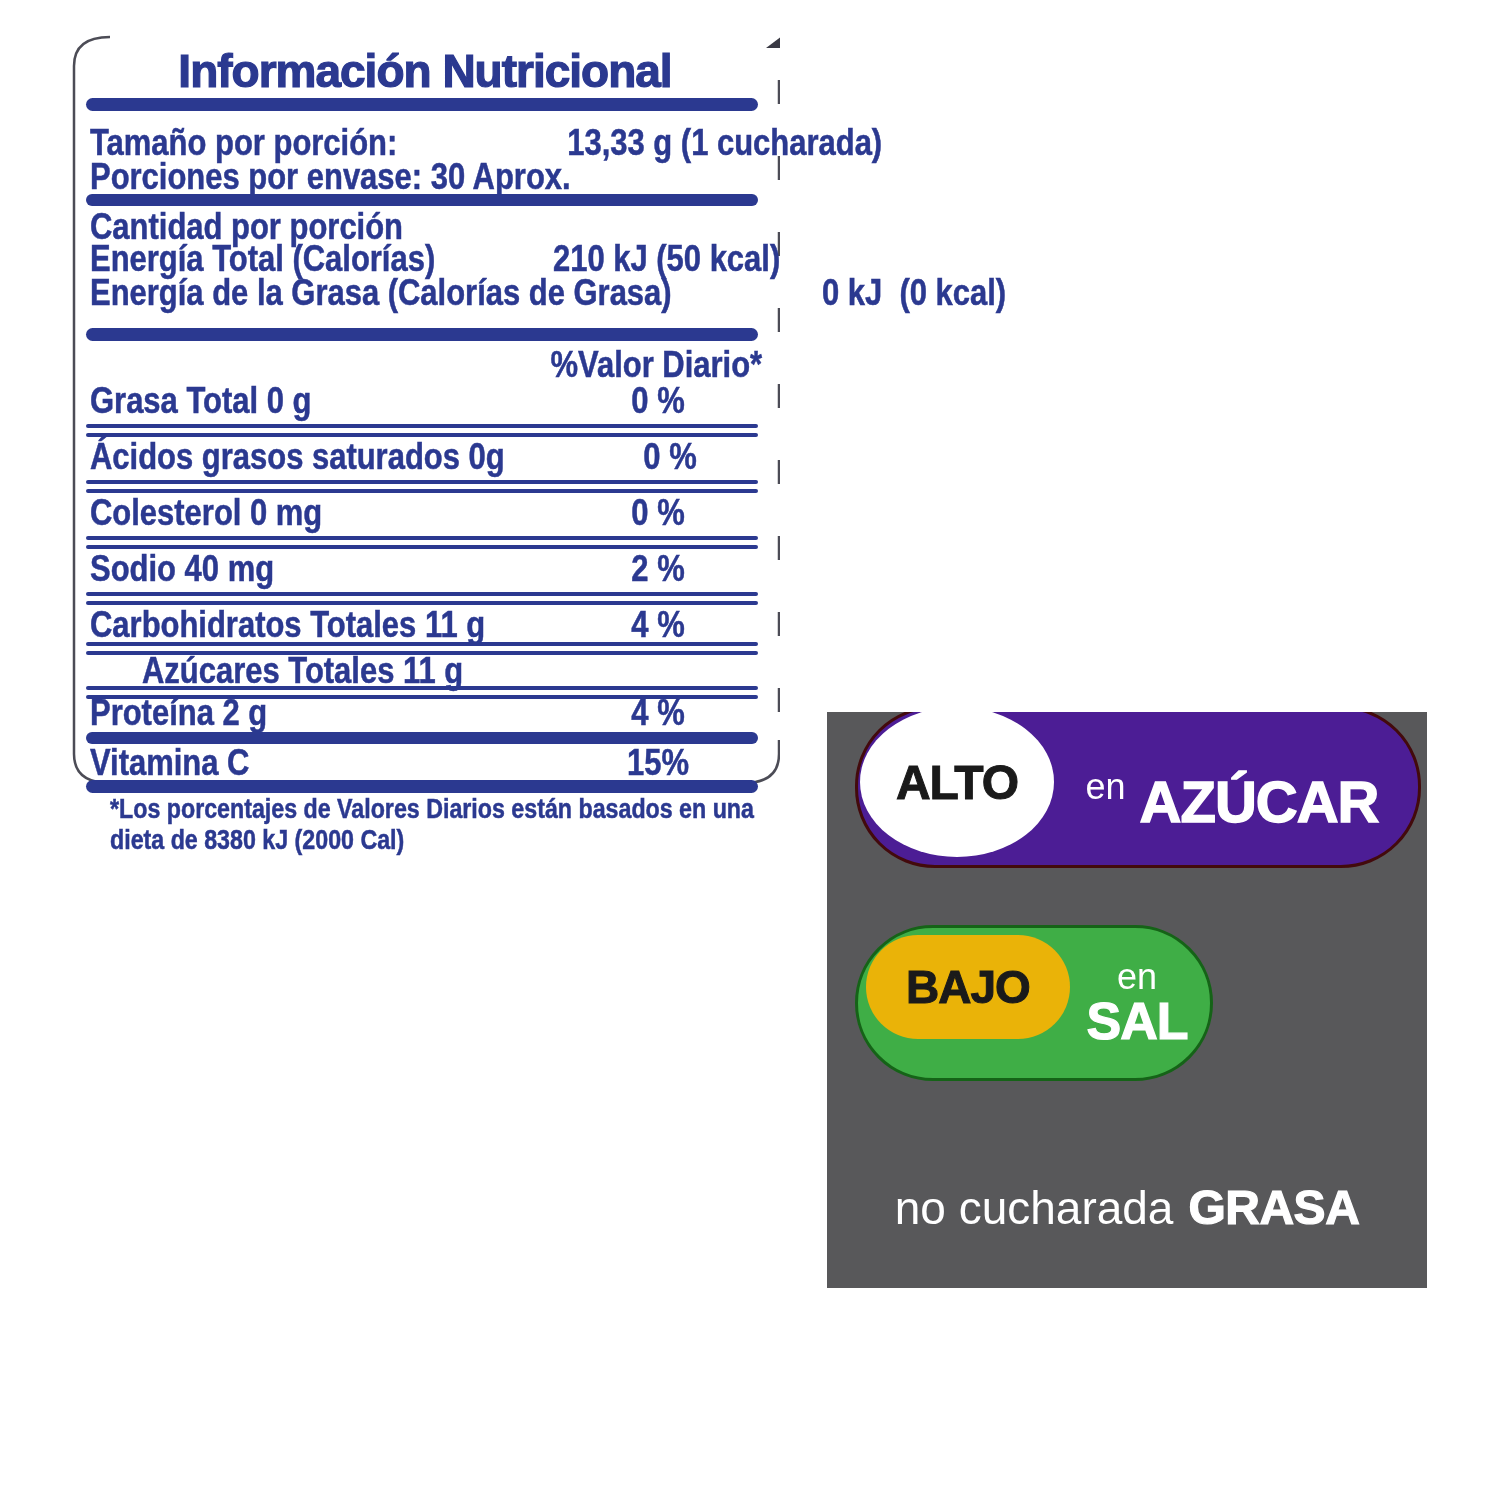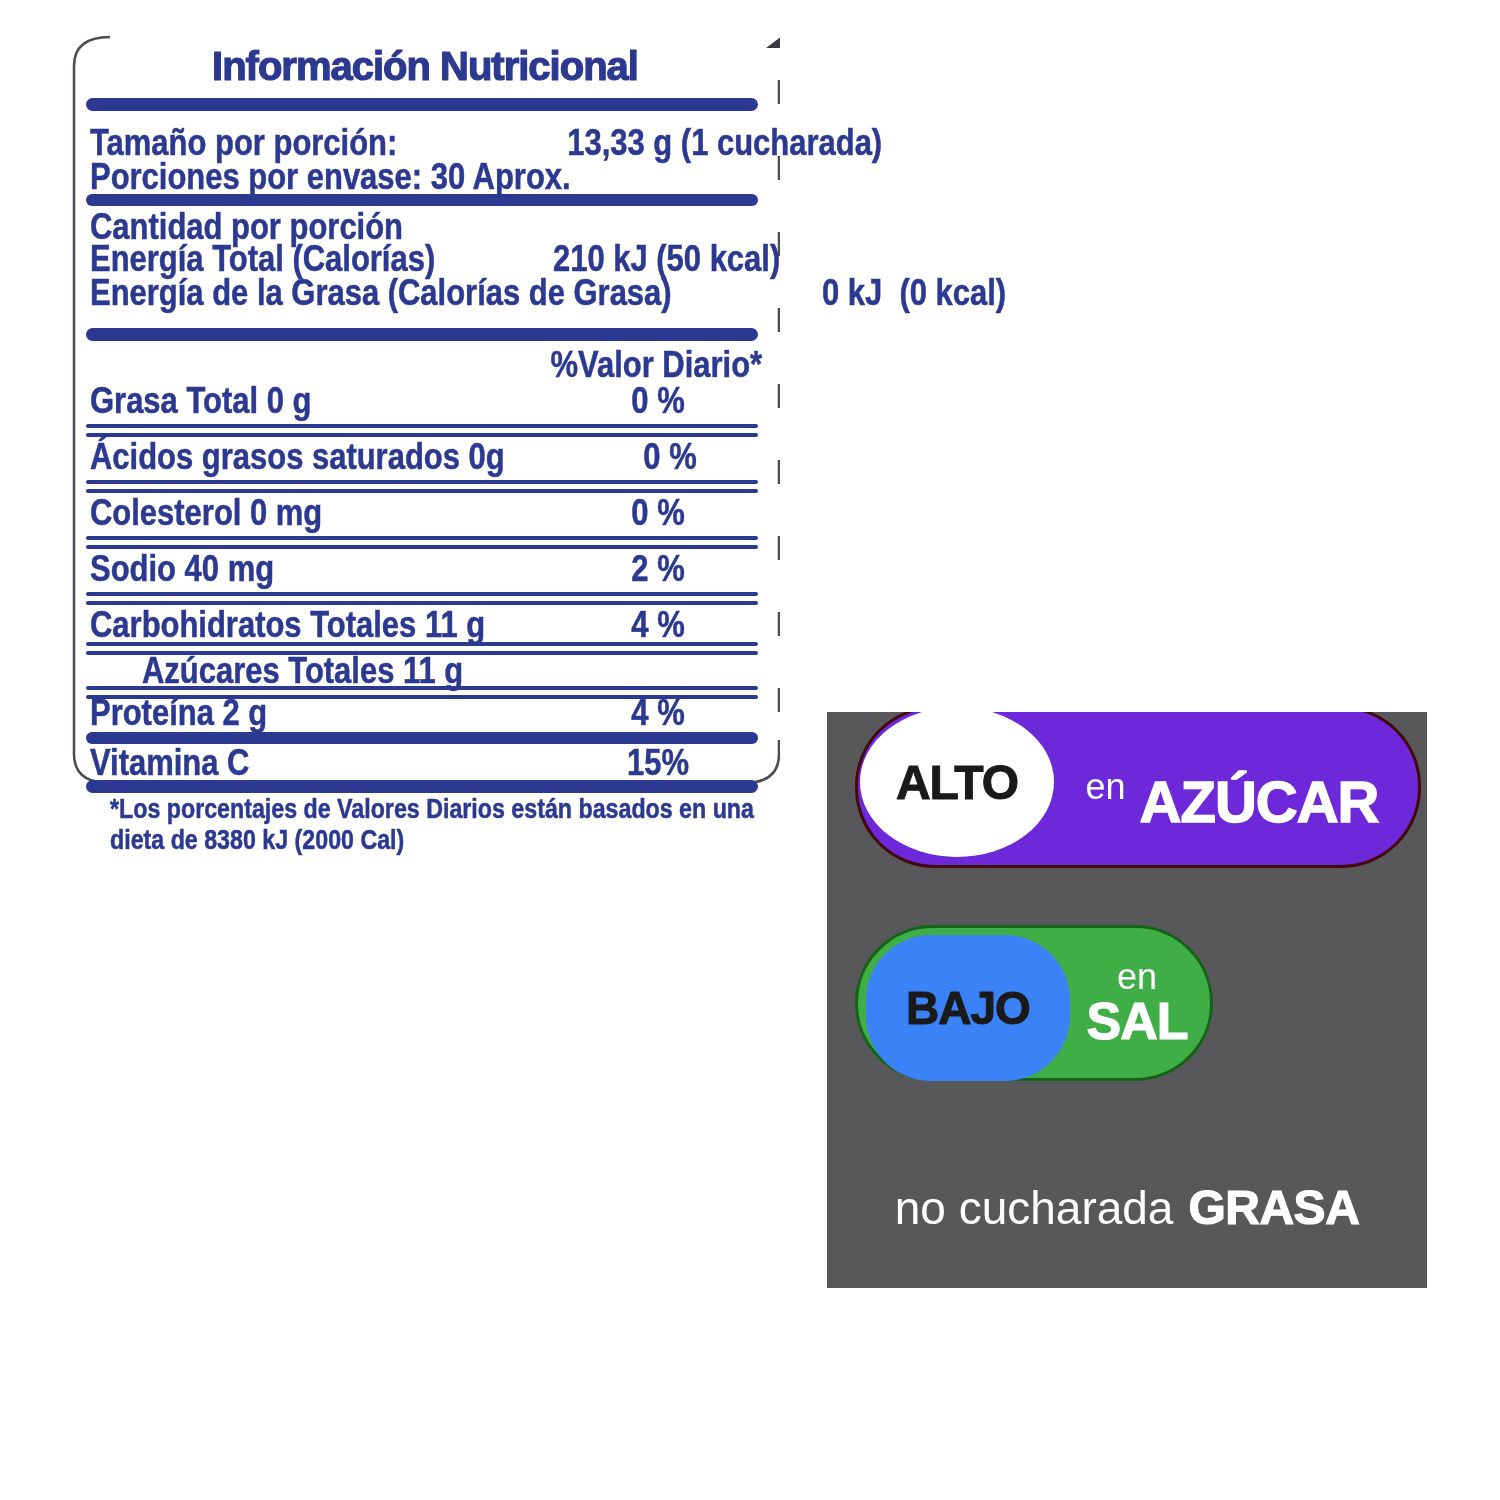"Información Nutricional" .nl-title { font-size: 40px -> 46px }
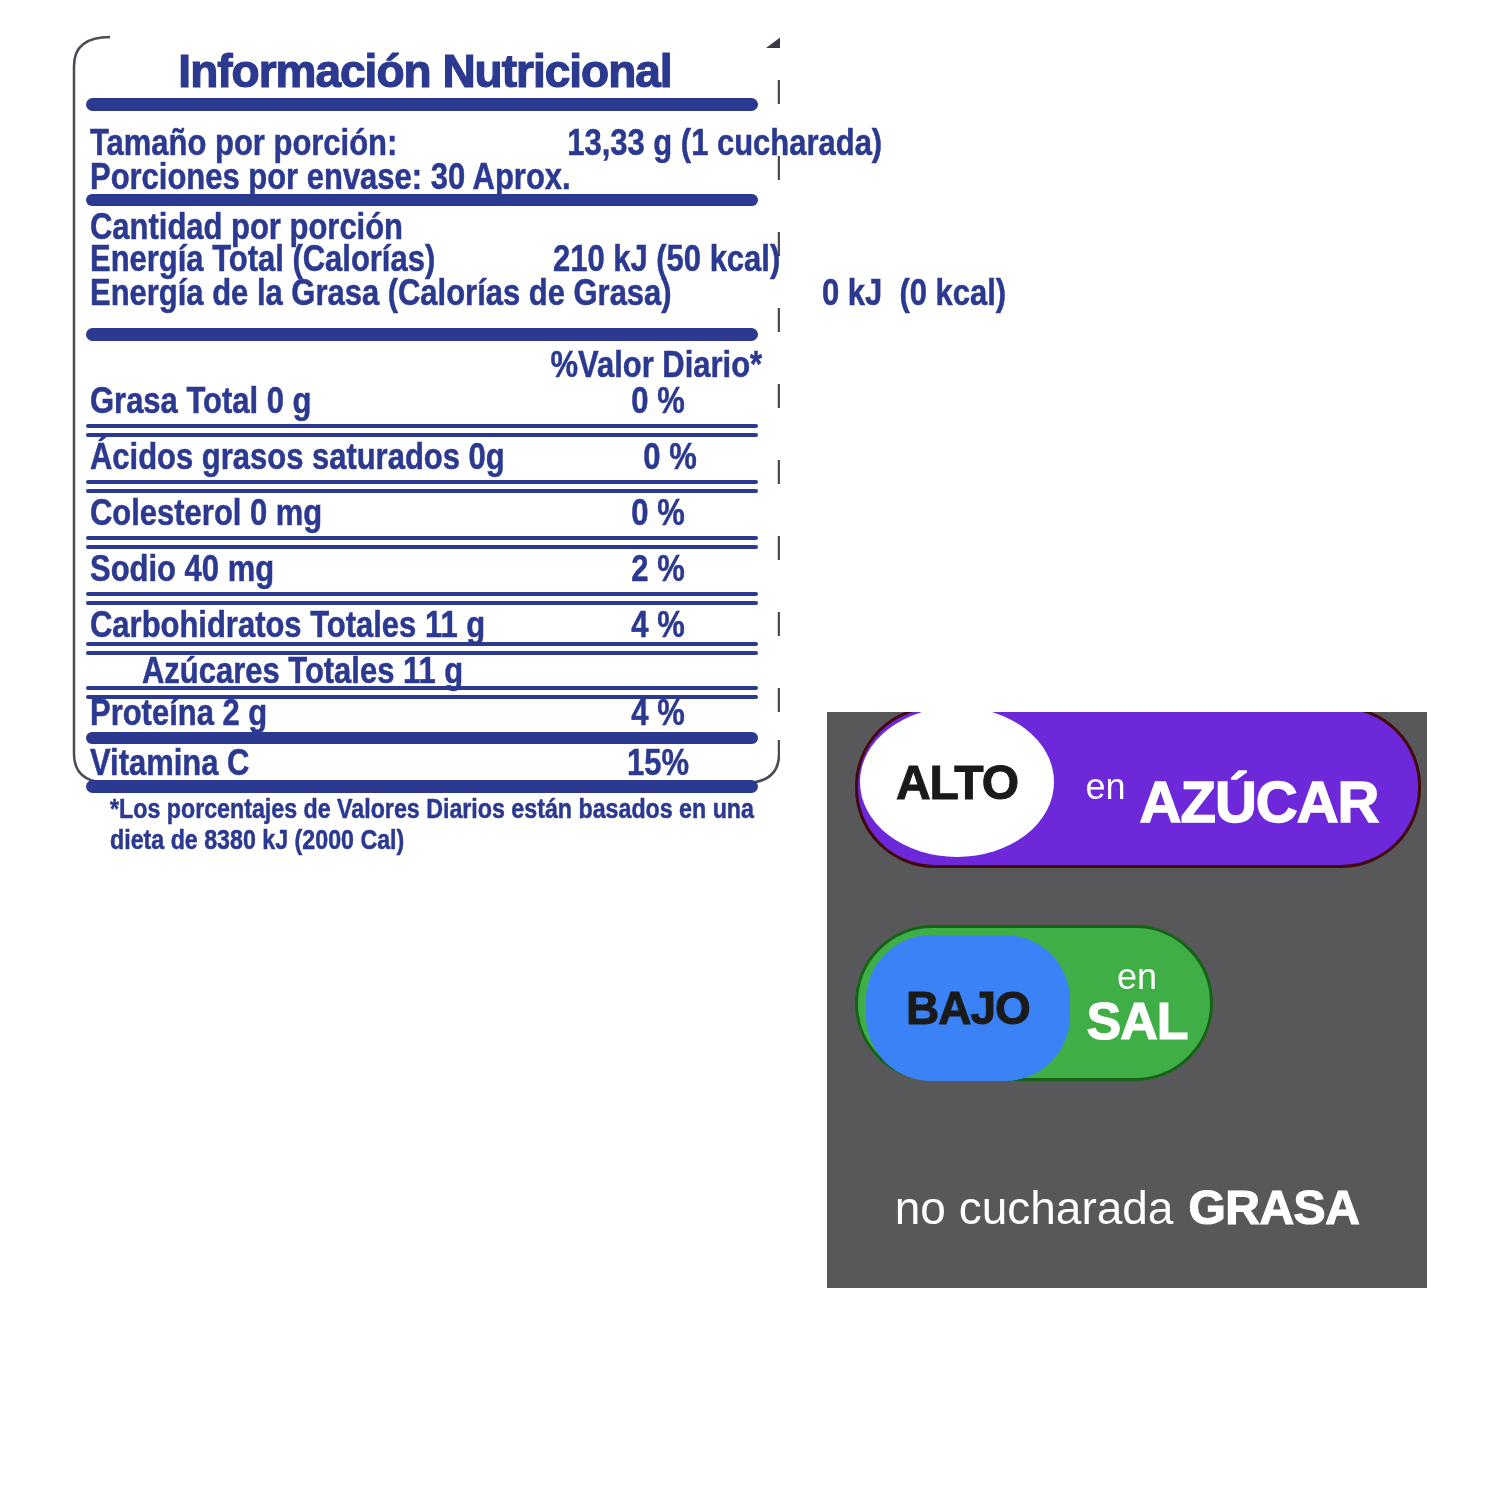"ALTO" .pill-red { background: #6d28d9 -> #4c1d95 }
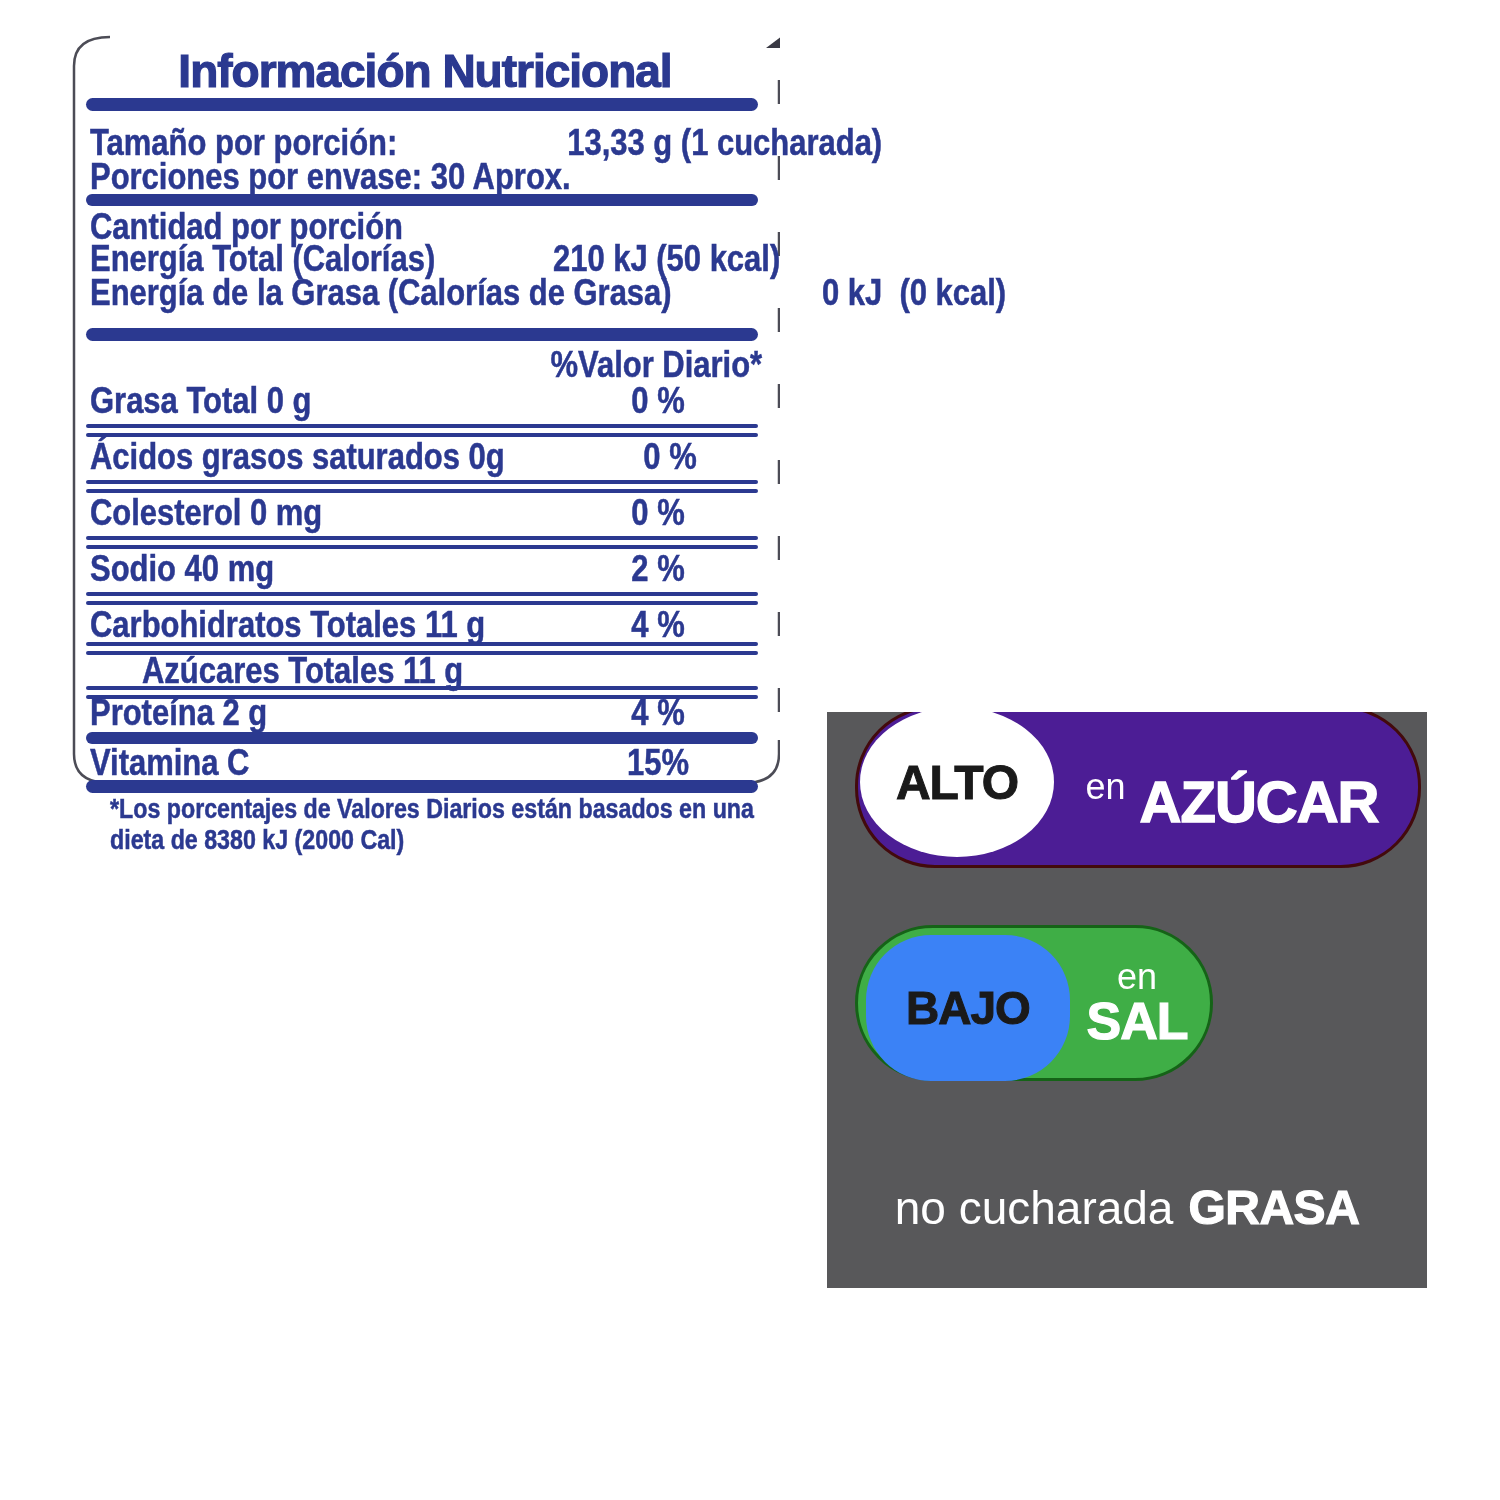"BAJO" .stadium-white { background: #3b82f6 -> #eab308; height: 146px -> 104px }
